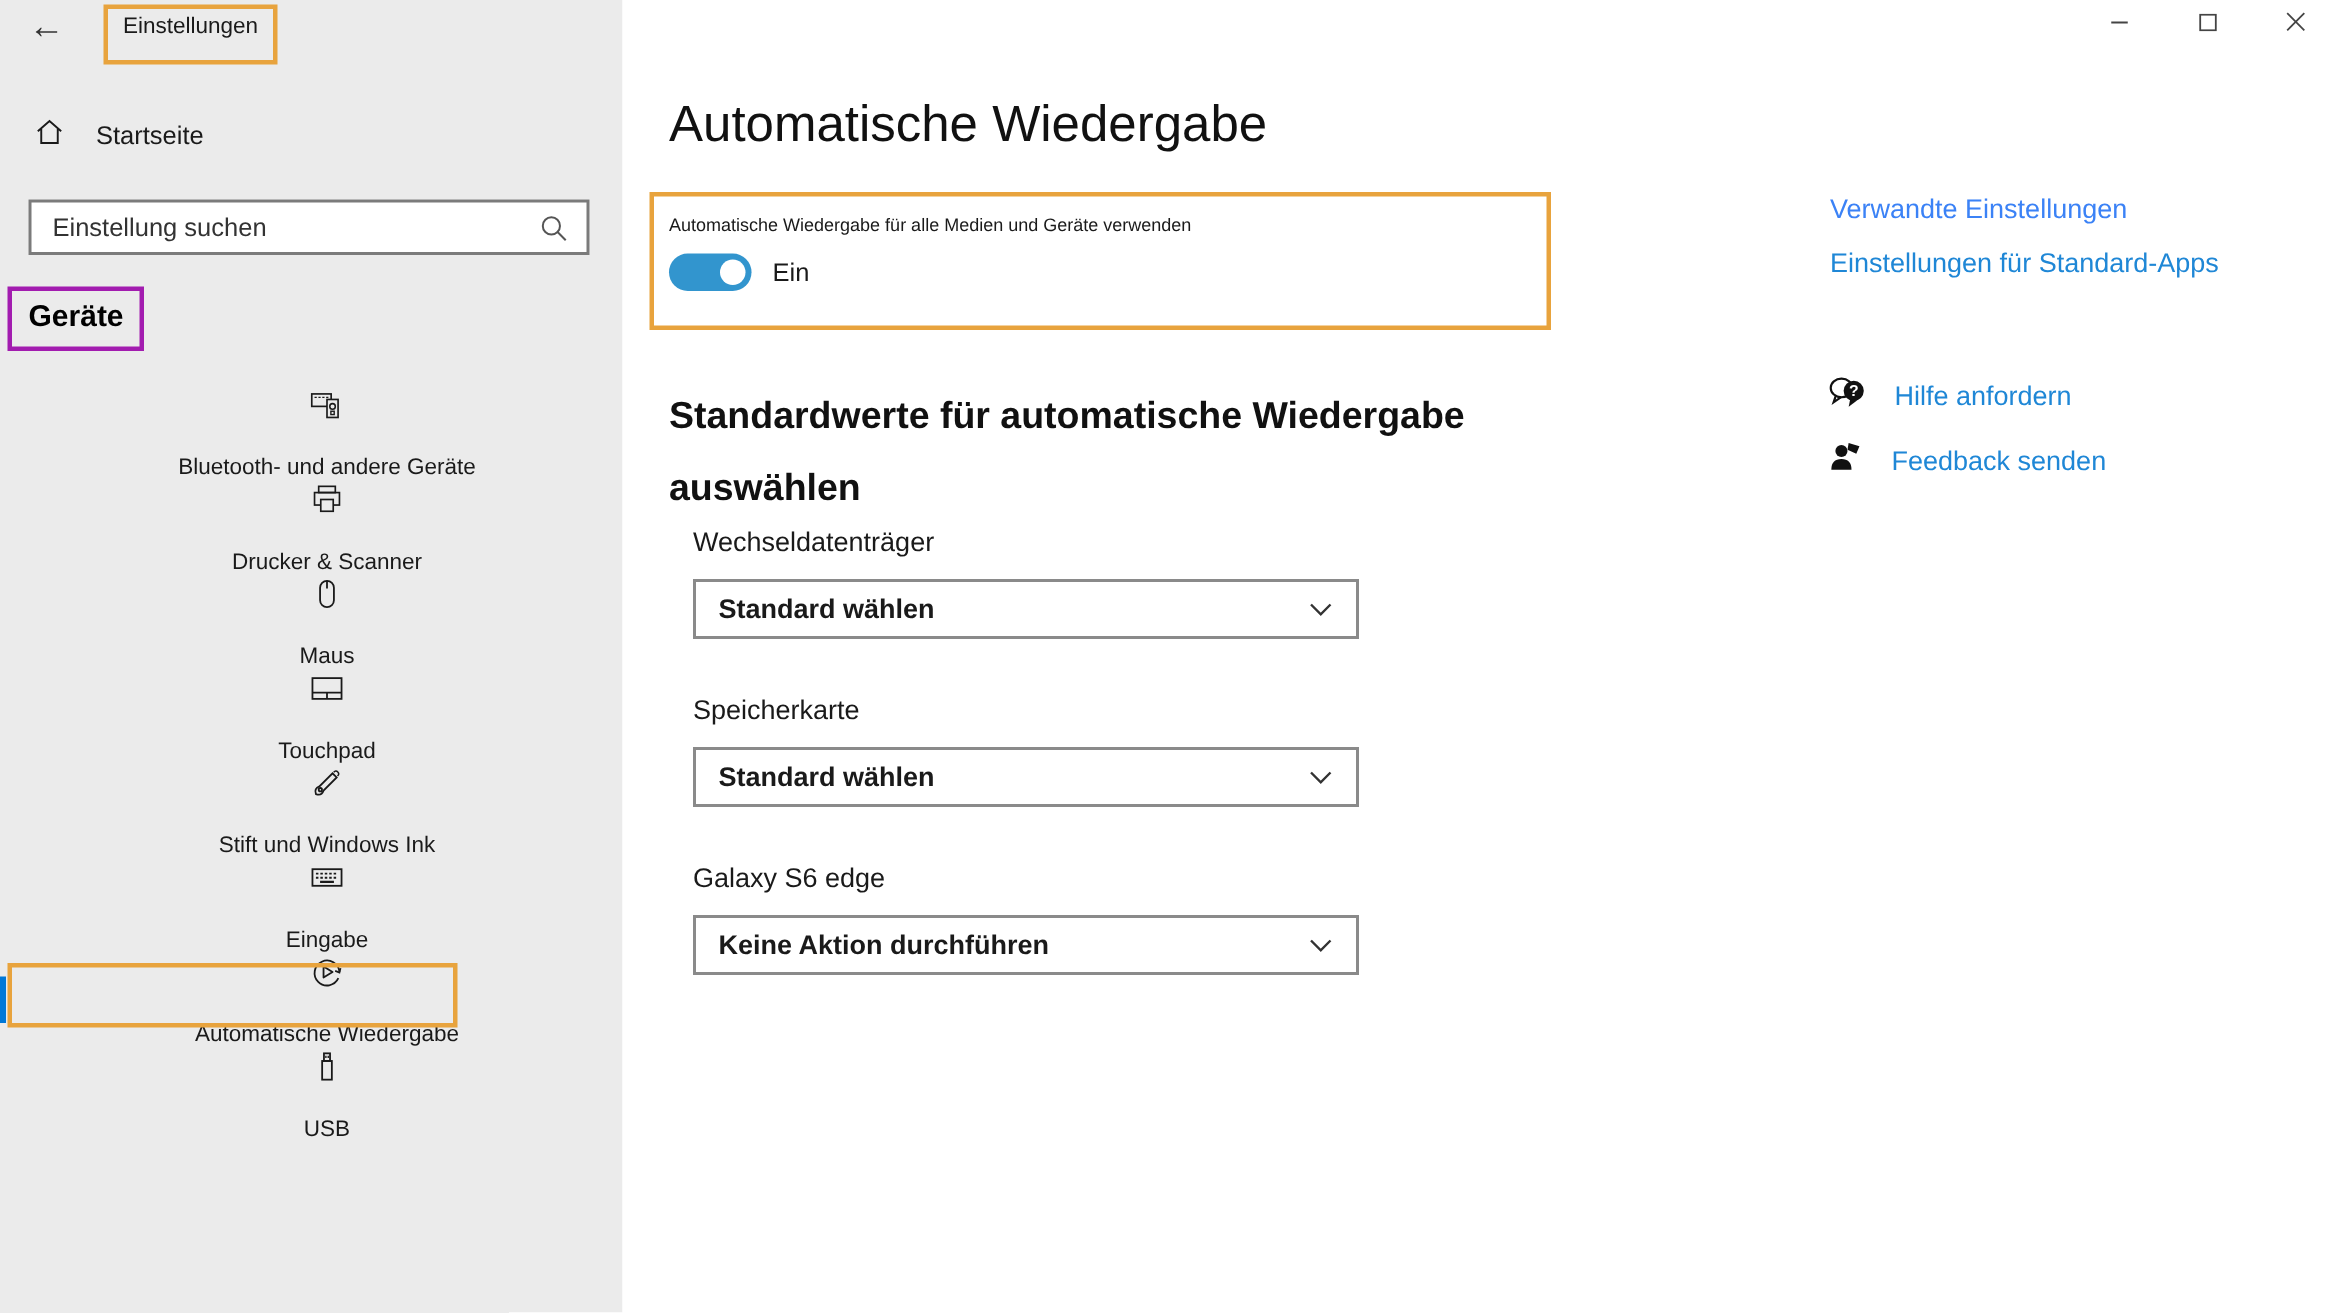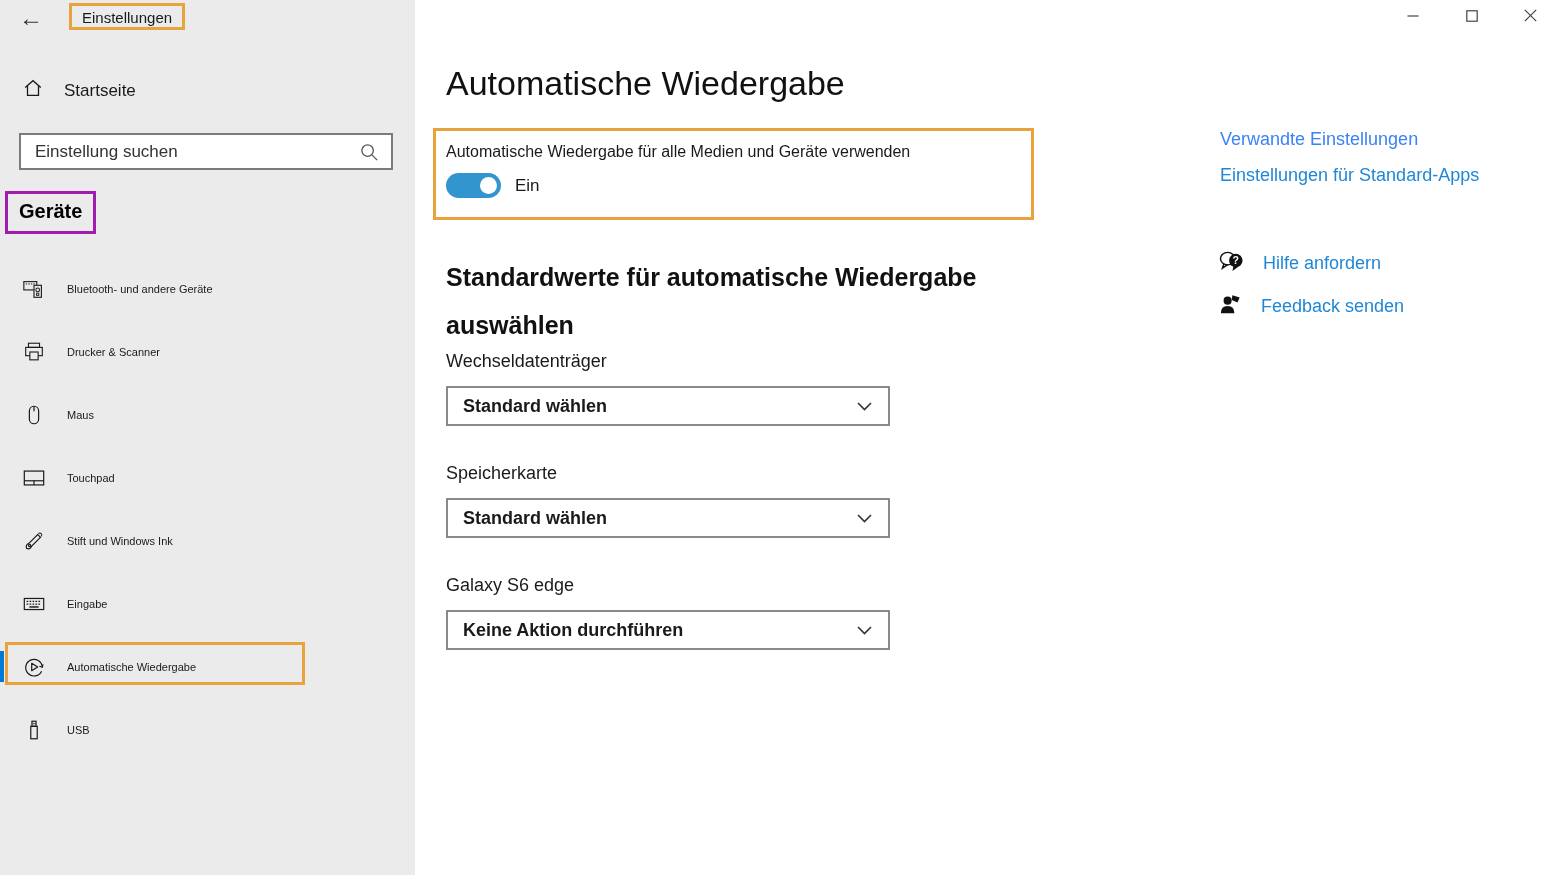"Einstellungen" .app-title-box { padding: 3px 10px 1px -> 3px 10px 14px }
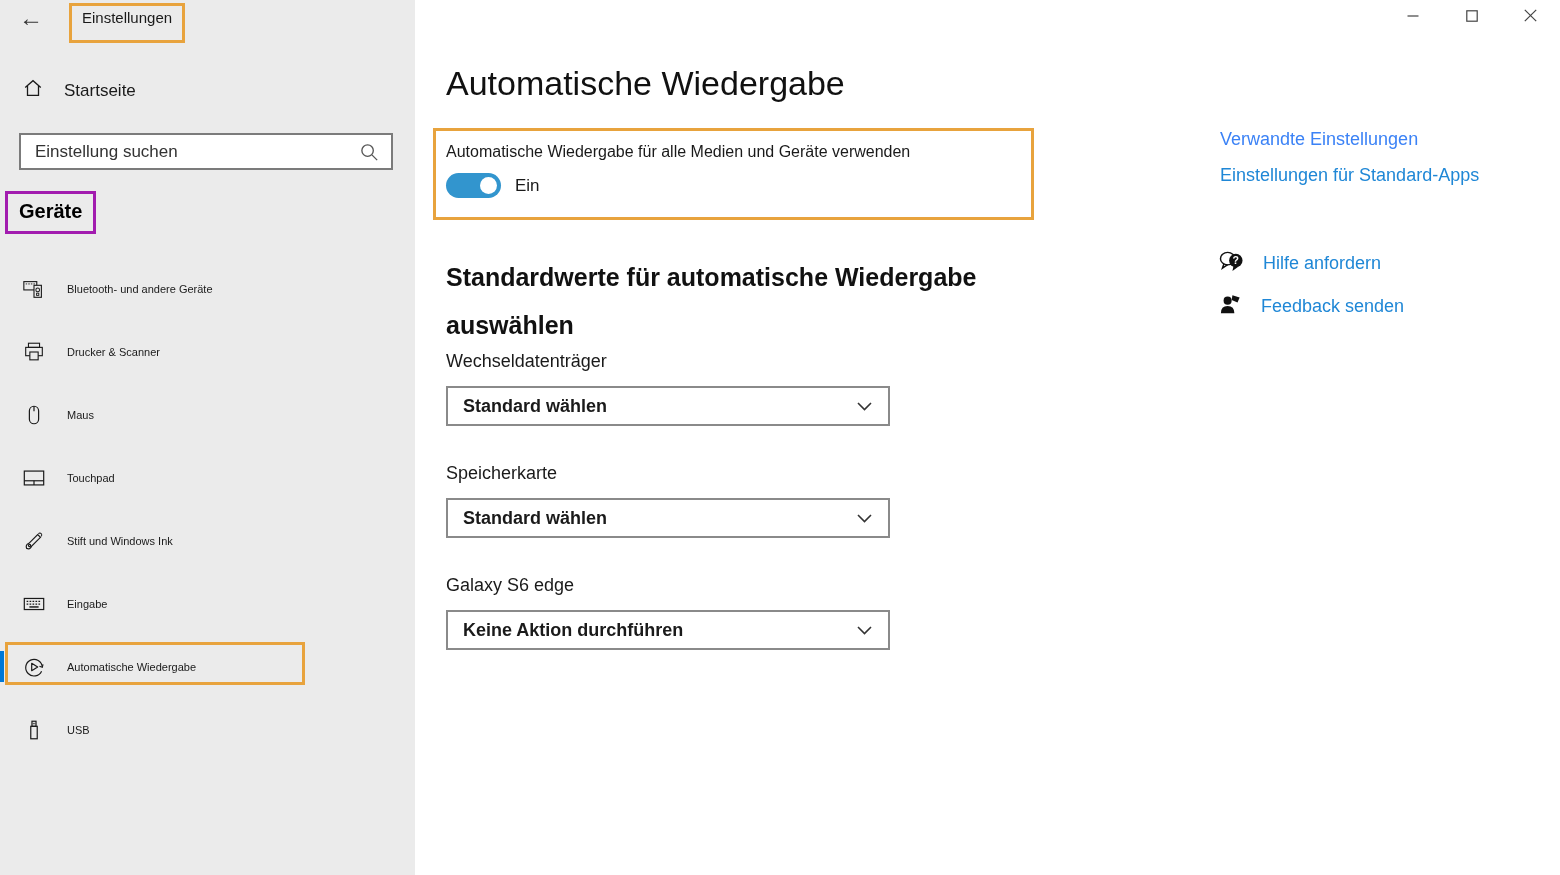"Automatische Wiedergabe für alle Medien" .toggle-label { font-size: 16px -> 12px }
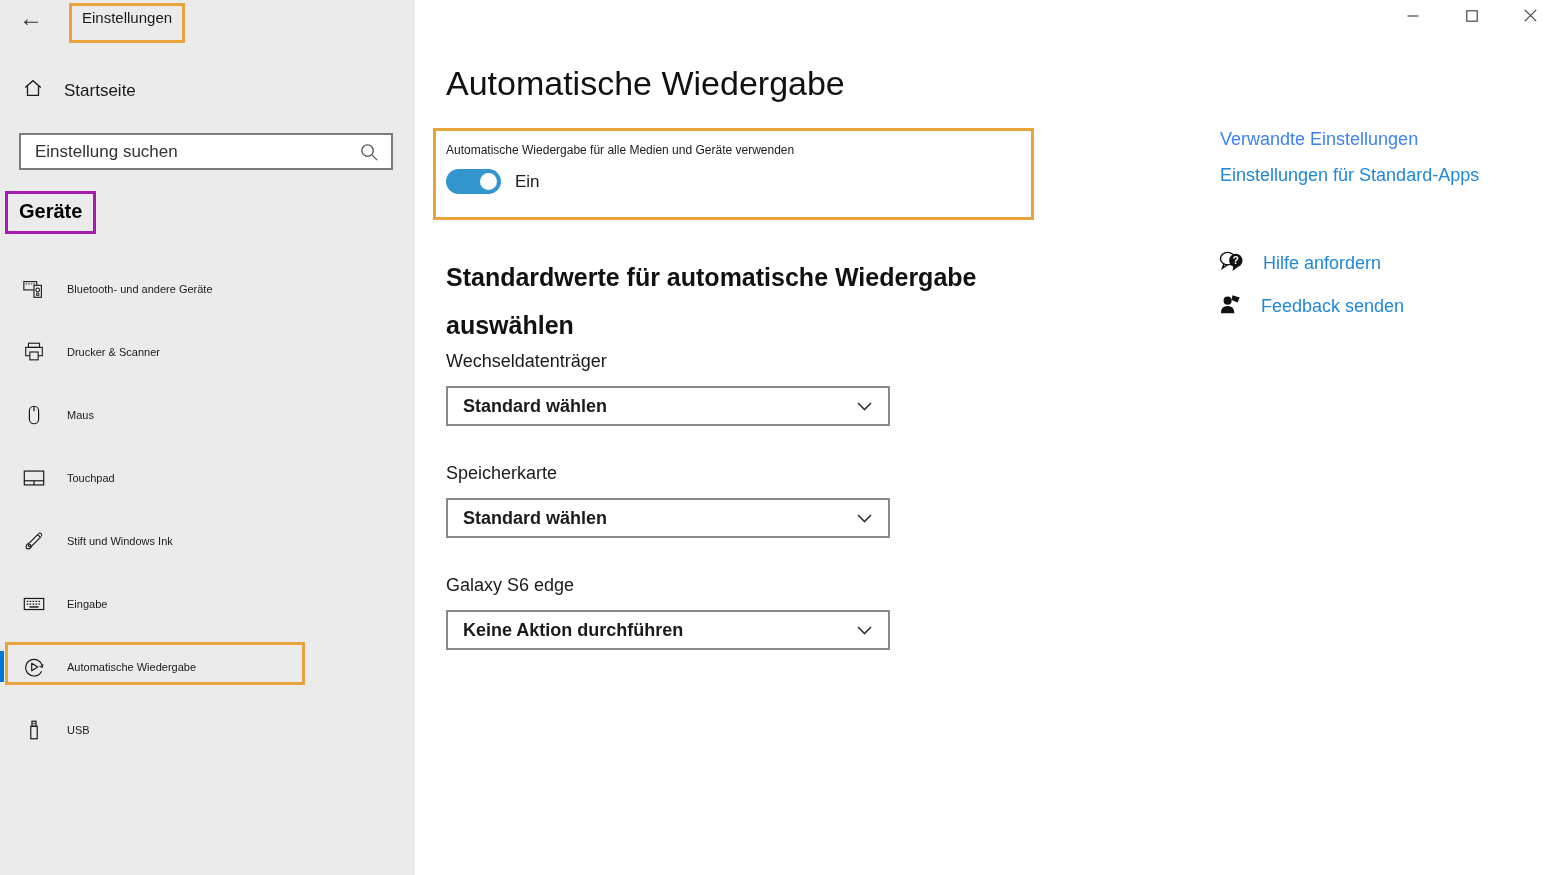"Bluetooth- und andere Geräte" .nav-item { flex-direction: none -> column; font-size: 11px -> 15px }
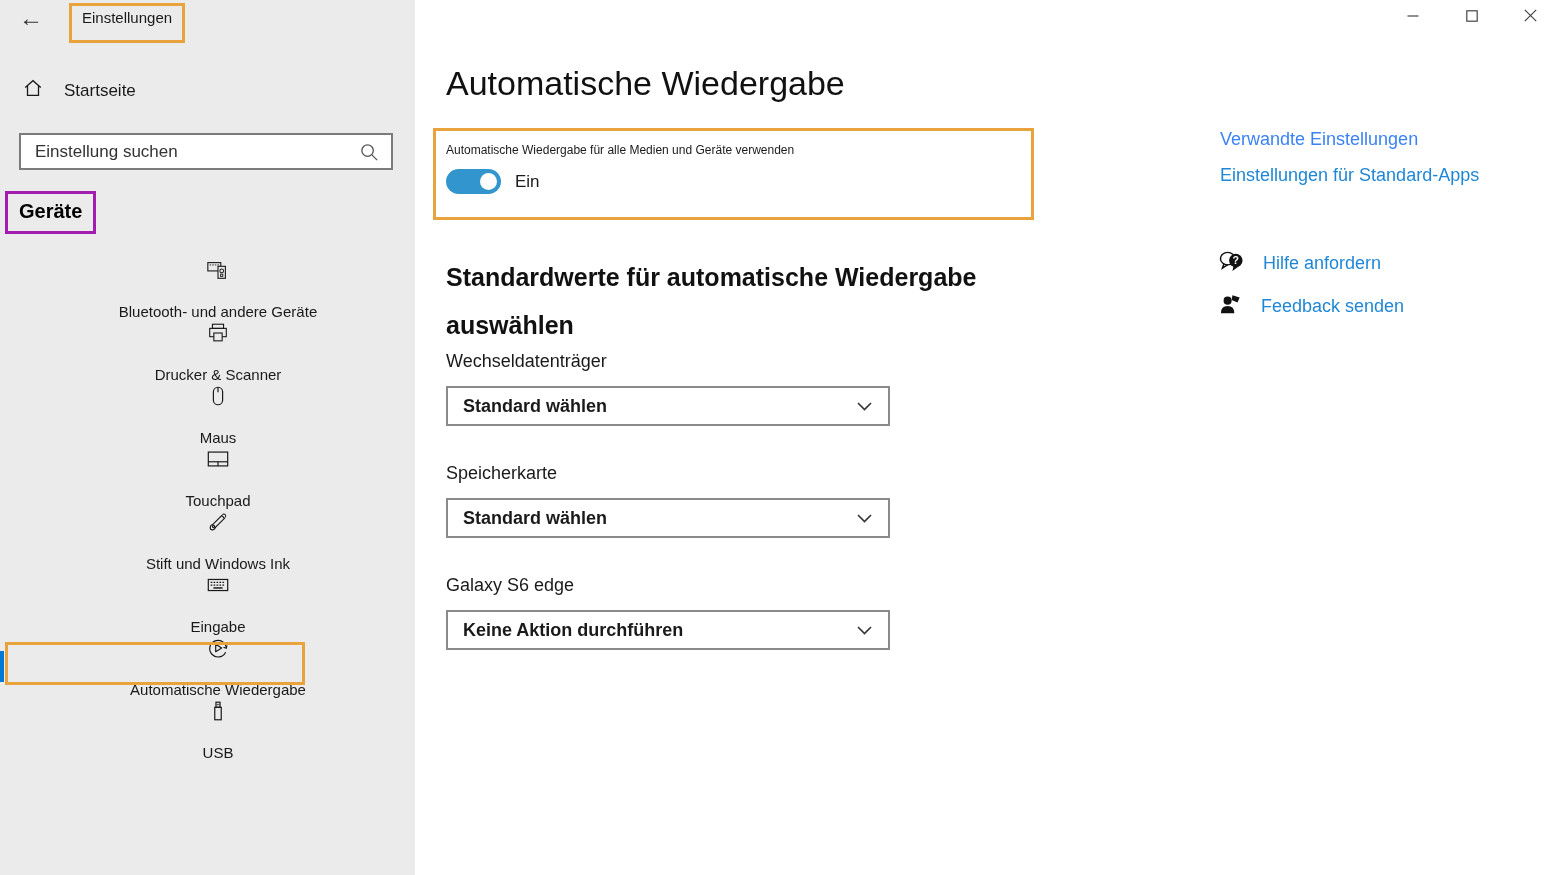"Wechseldatenträger" .fields { left: 31px -> 47px }
